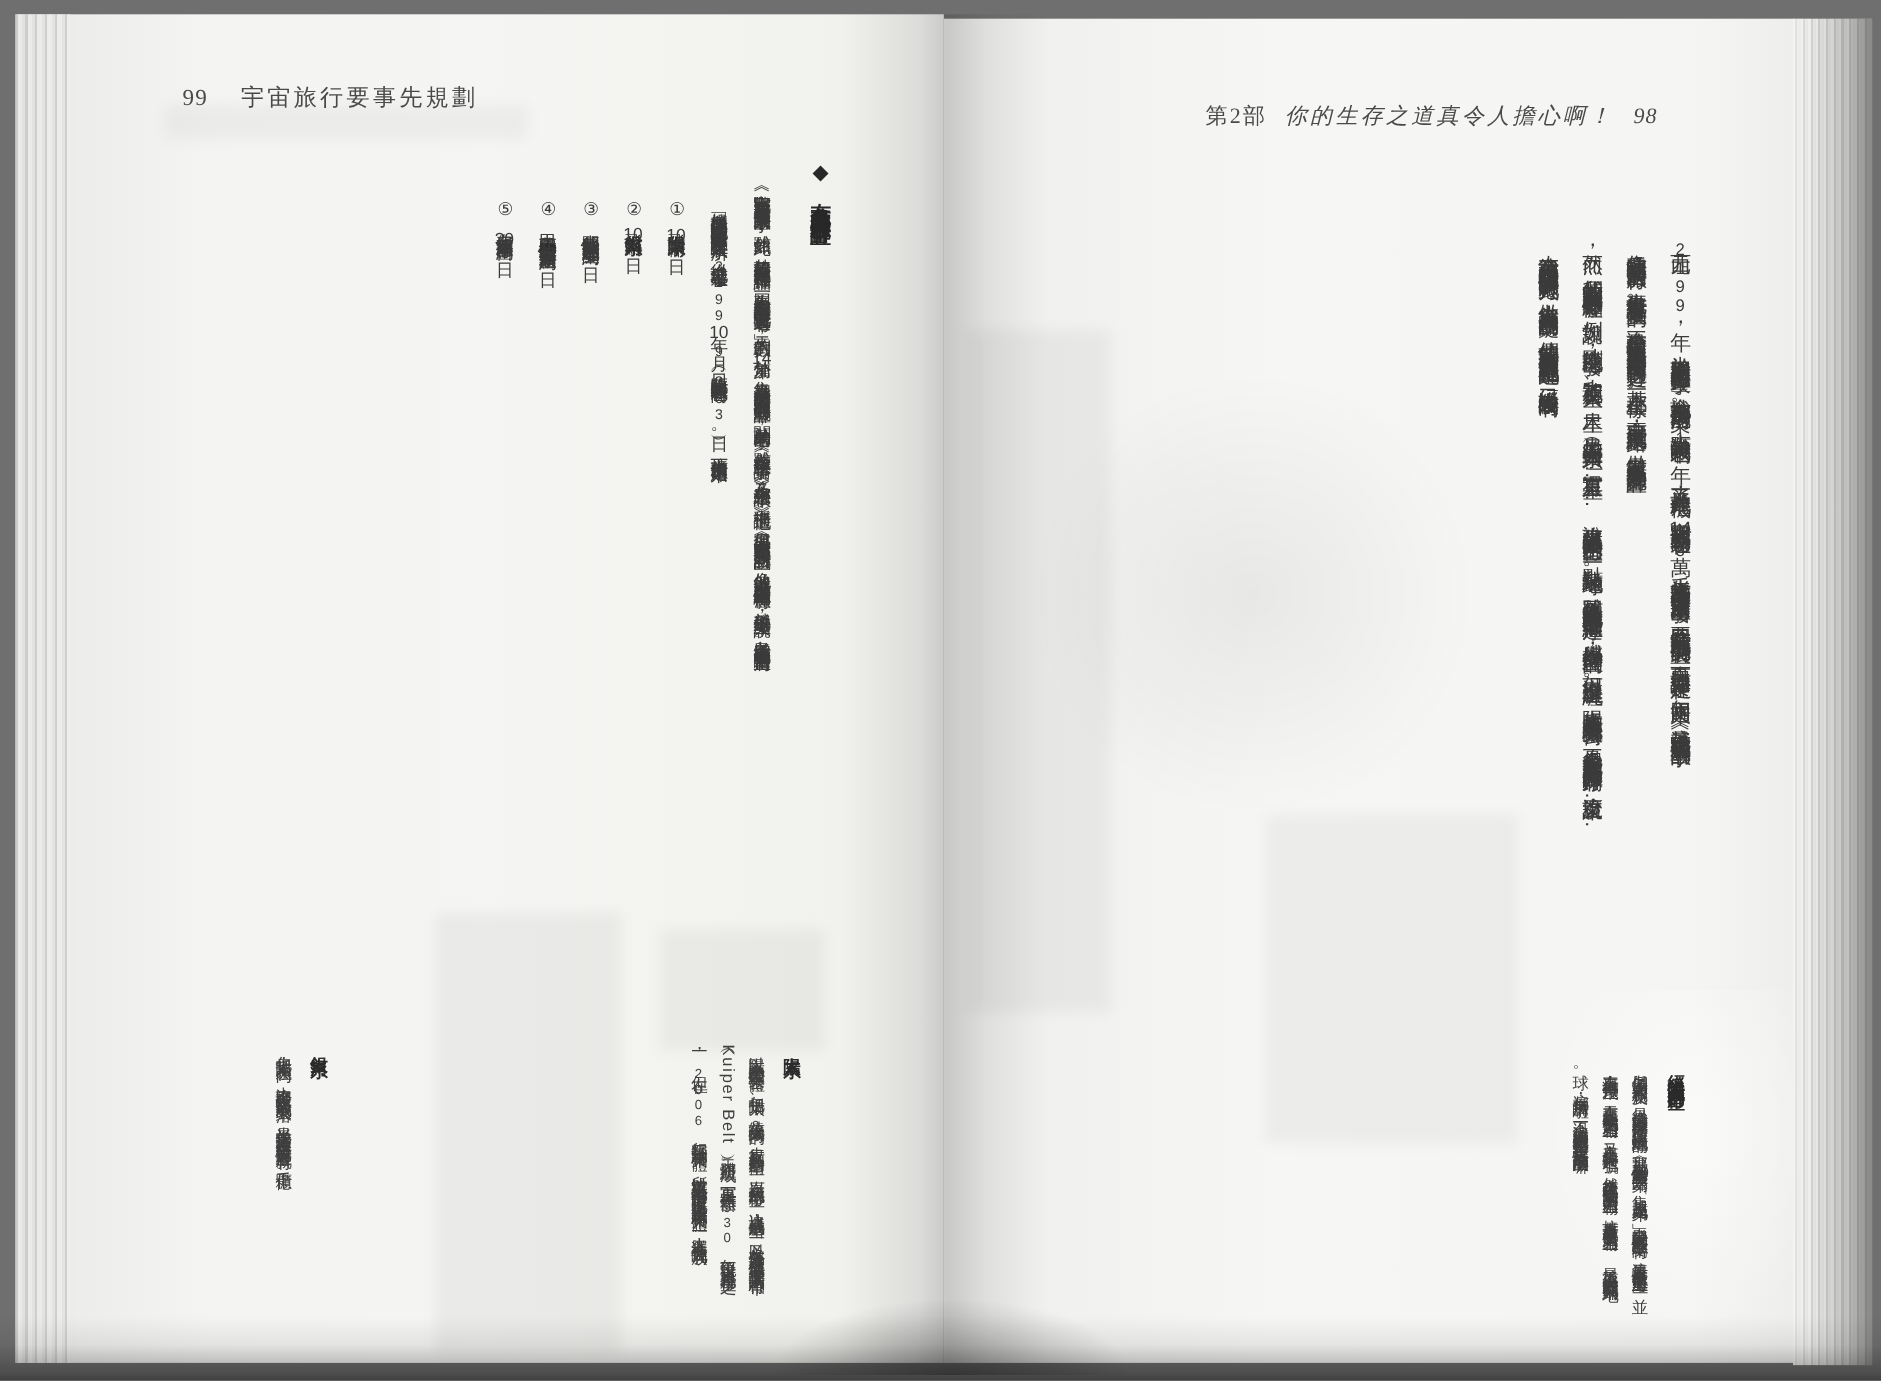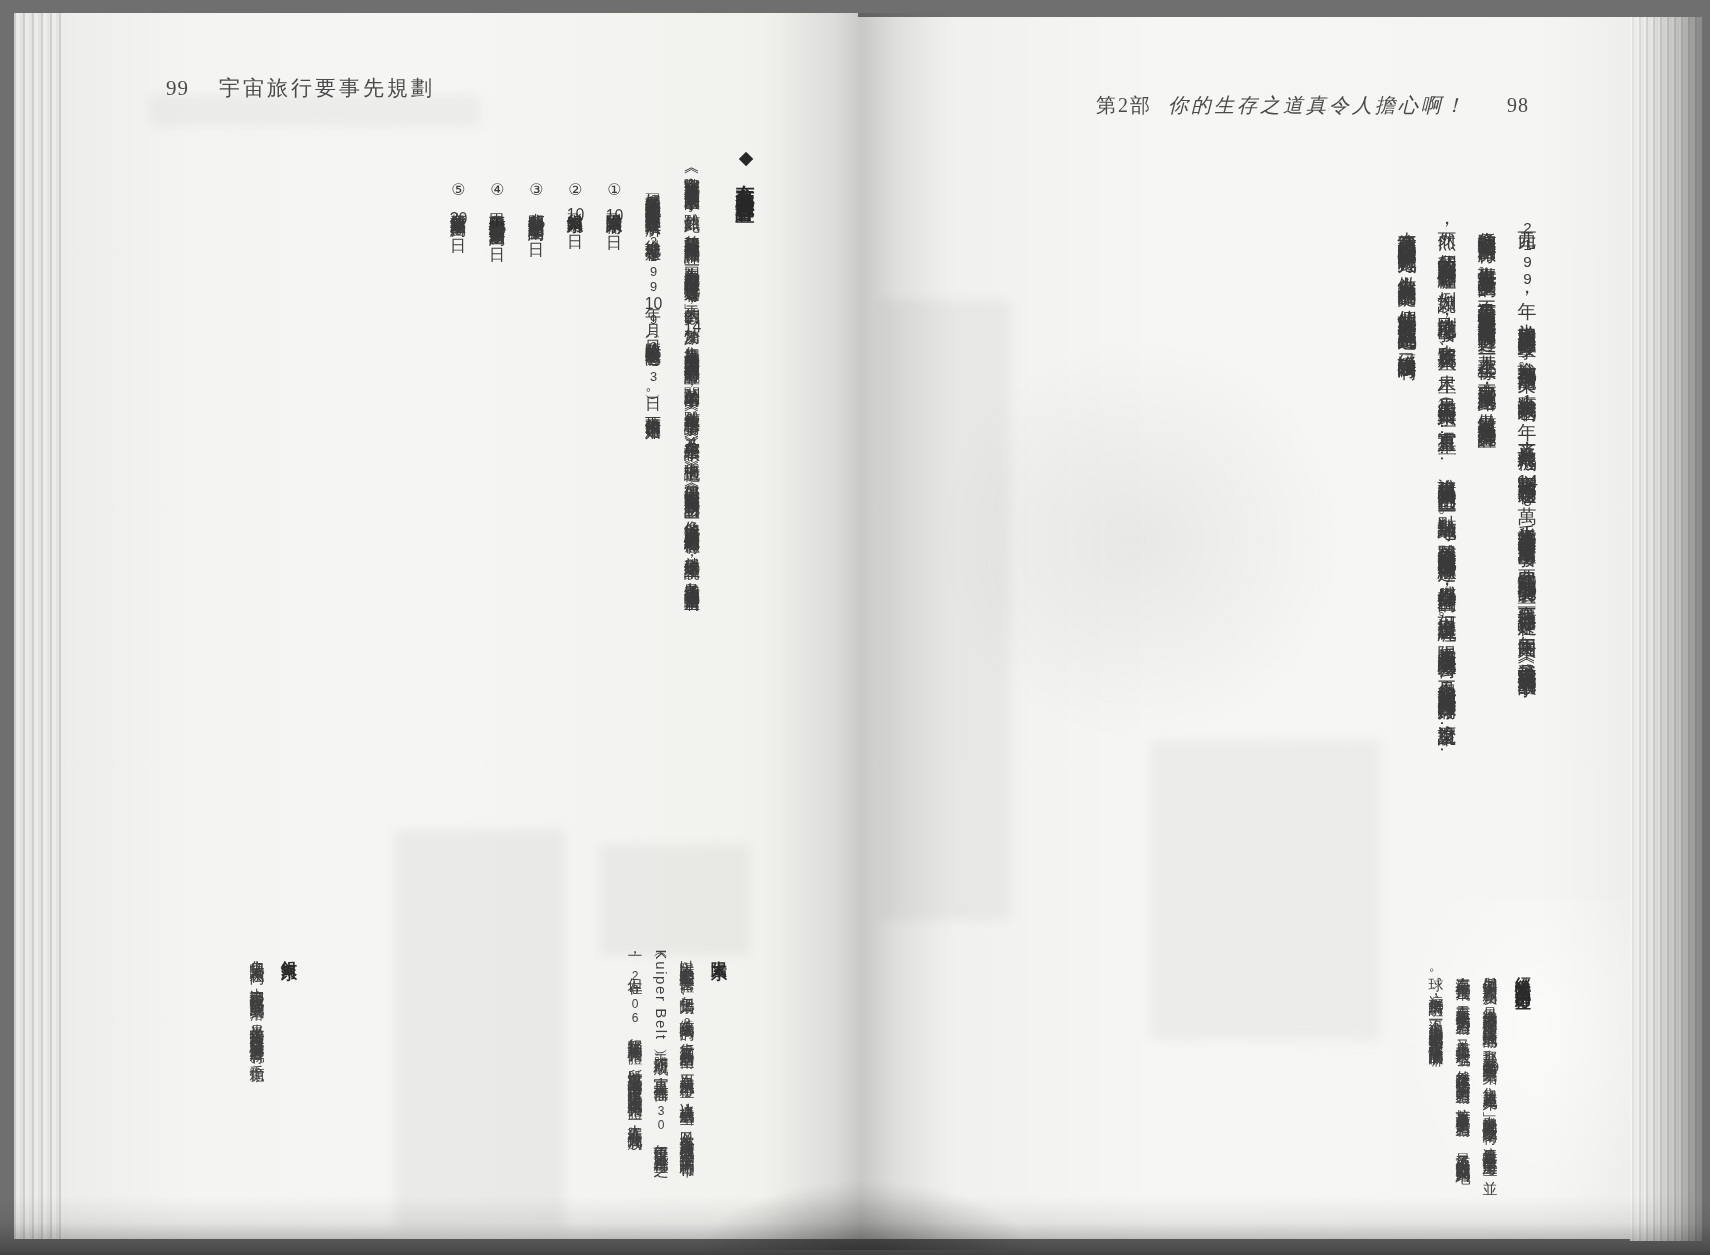"98" .header-right .pgnum { font-style: none -> italic; margin-left: 40px -> 18px }
